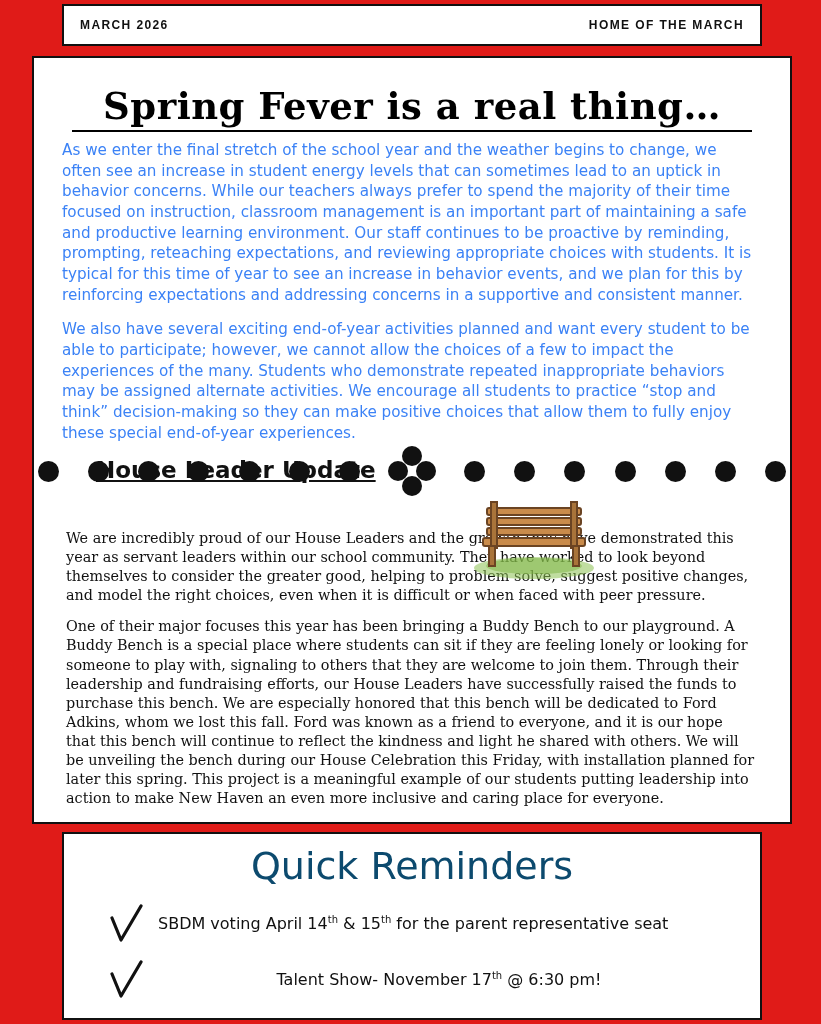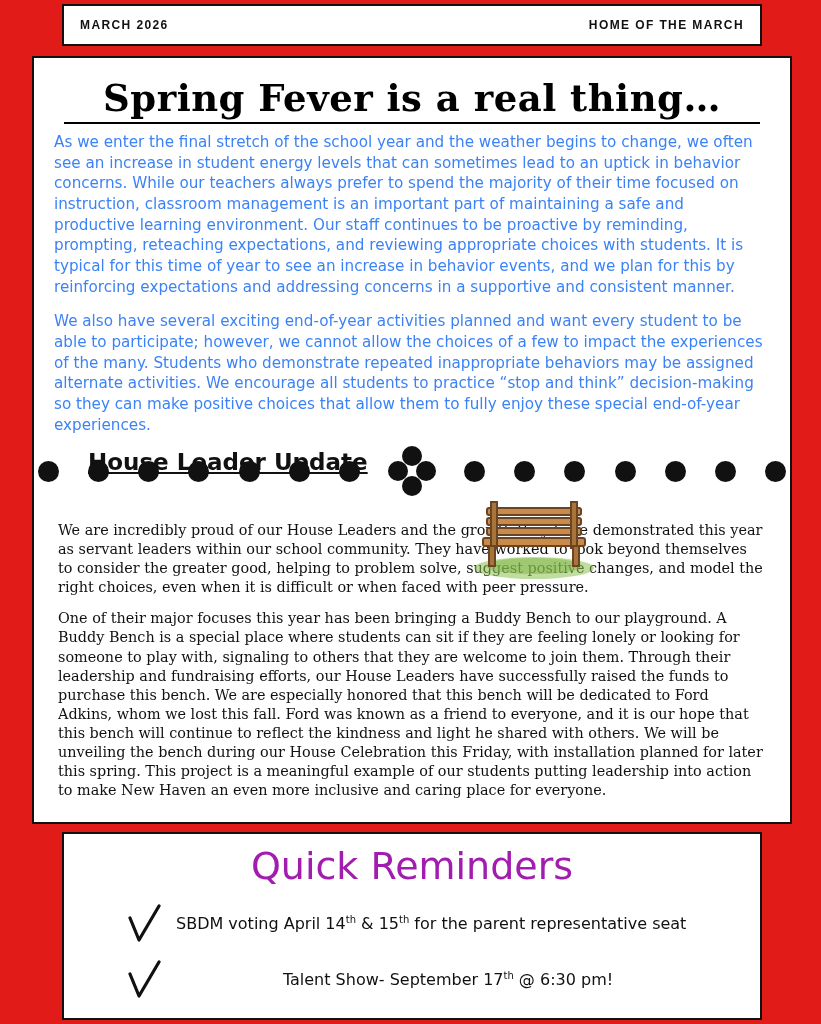"Spring Fever is a real" .main-box { padding: 8px -> 16px }
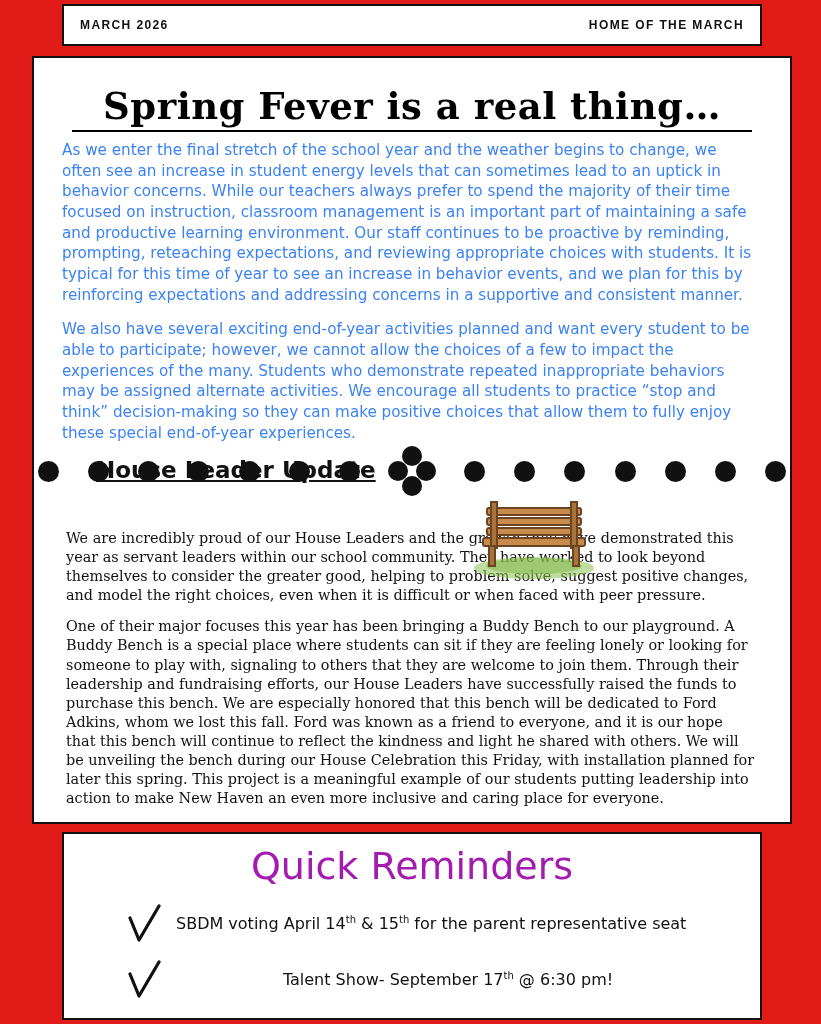"Quick Reminders" .reminder-title { color: #a21caf -> #0c4a6e }
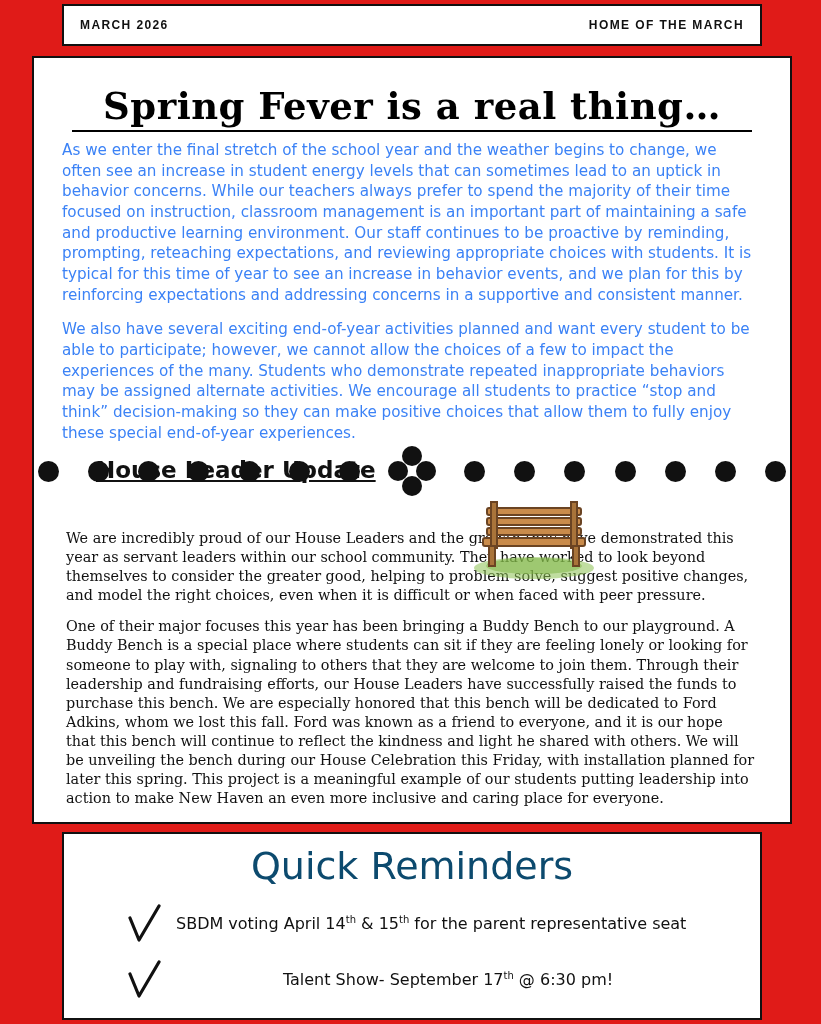"SBDM voting April 14th &" .reminder-row { padding-left: 64px -> 46px }
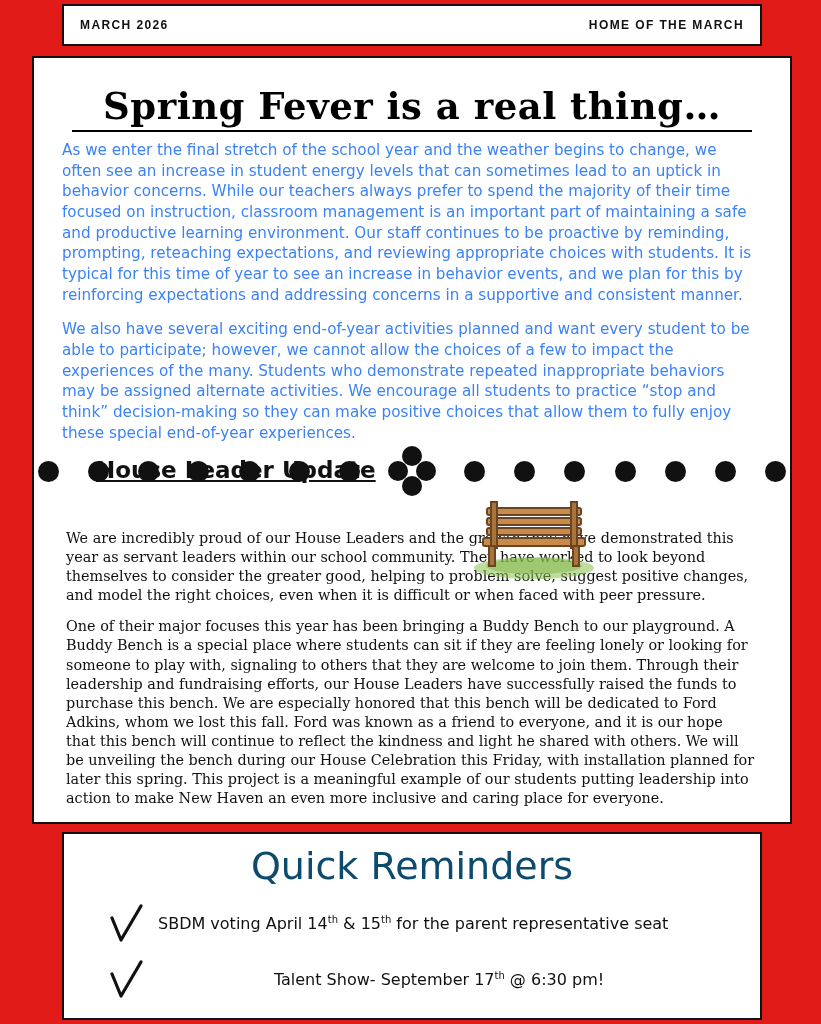"Talent Show- September 17" span { text: September -> November }
